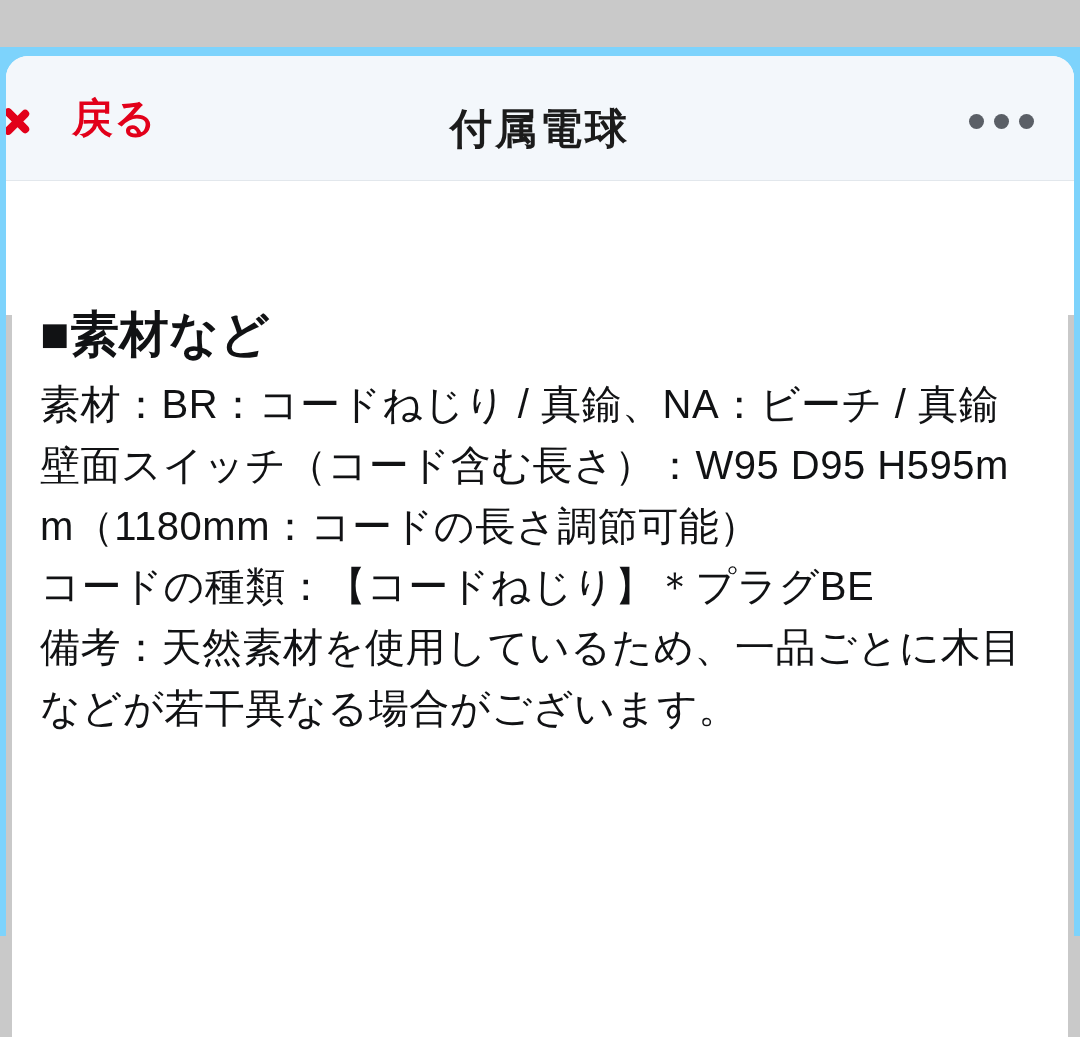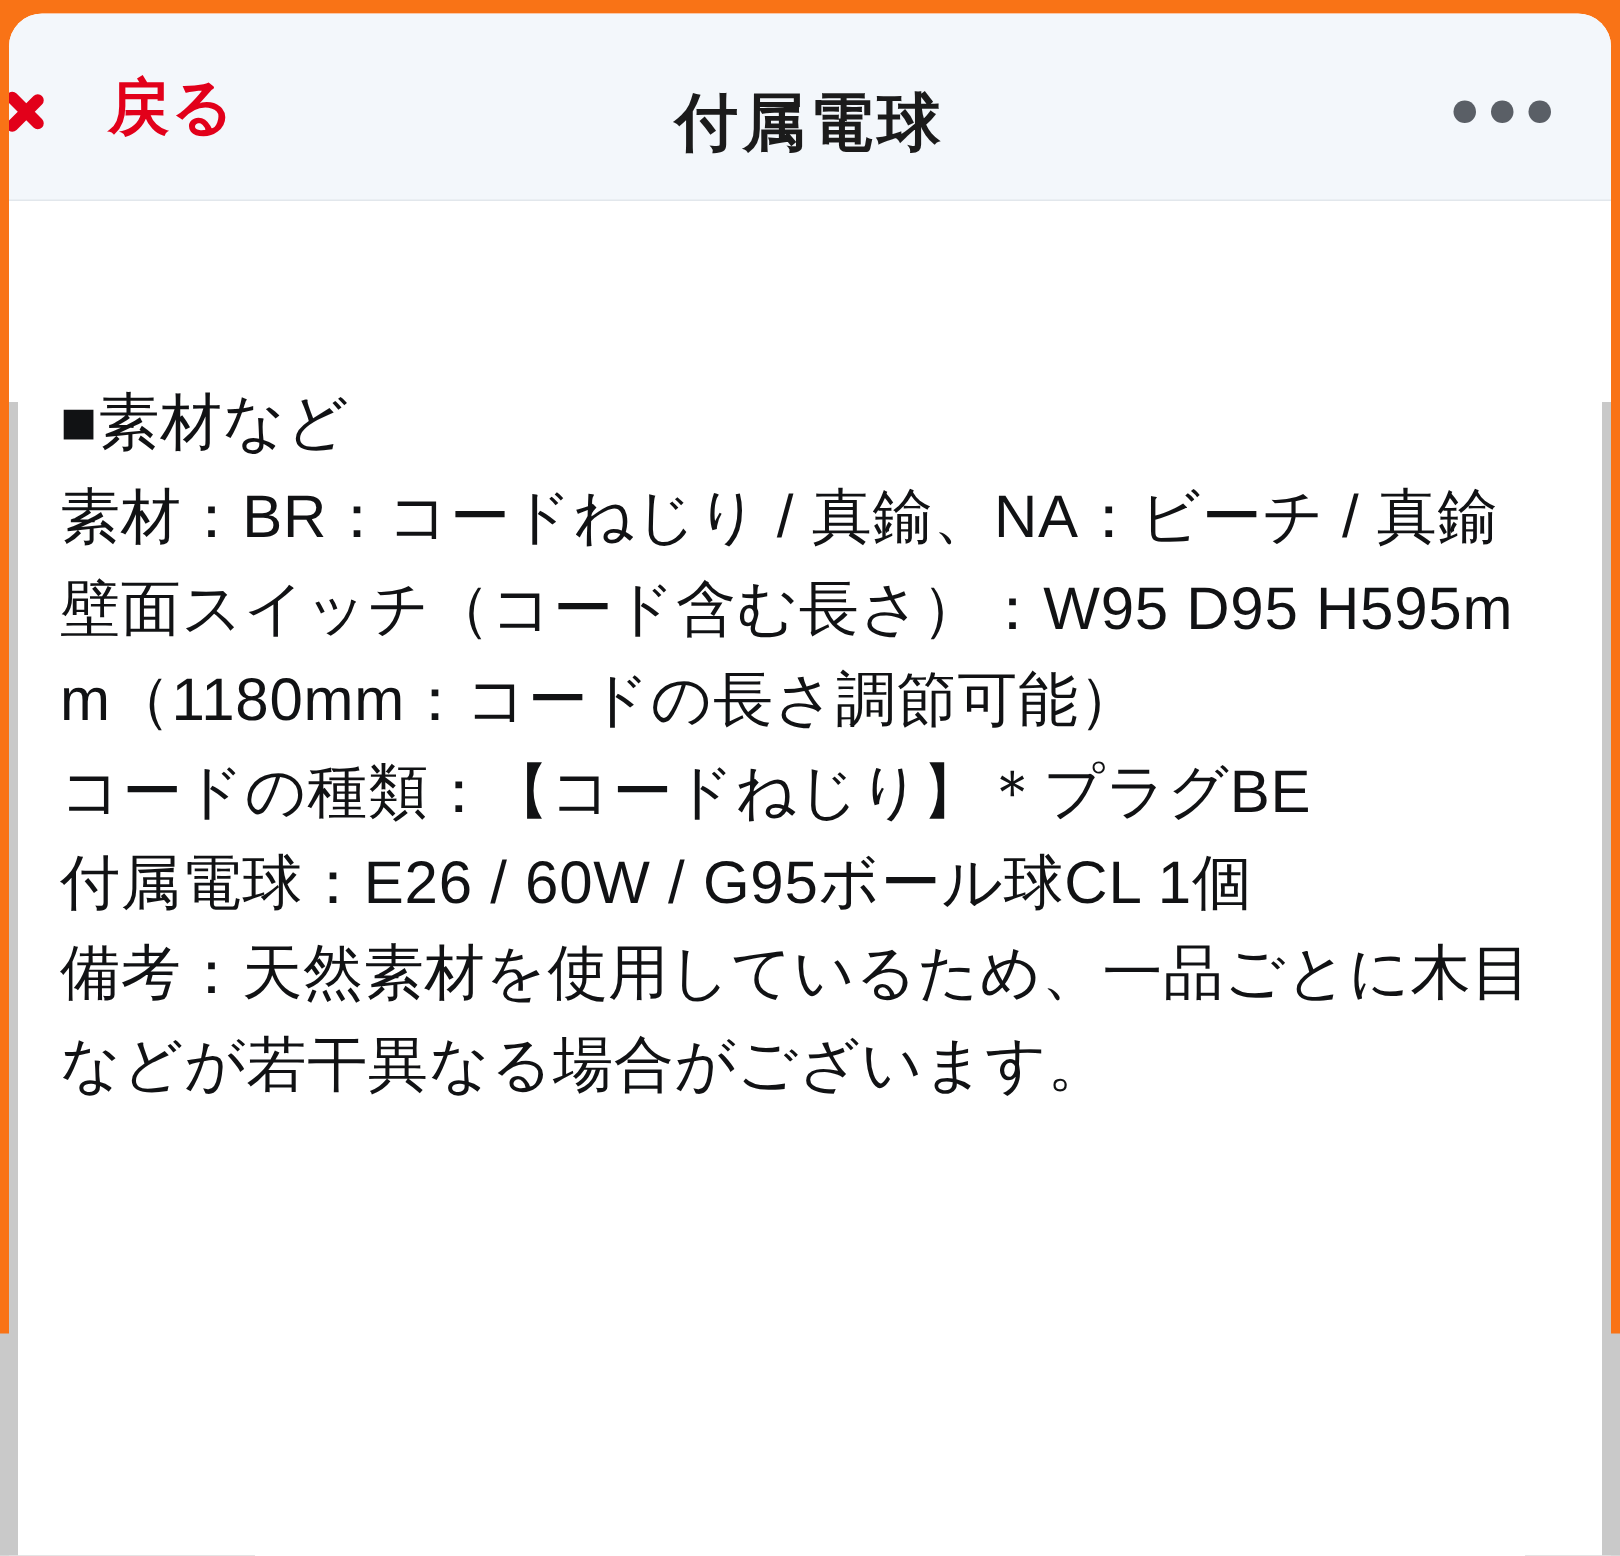"戻る" .screen { background: #f97316 -> #7dd3fc; margin-top: none -> 47px }
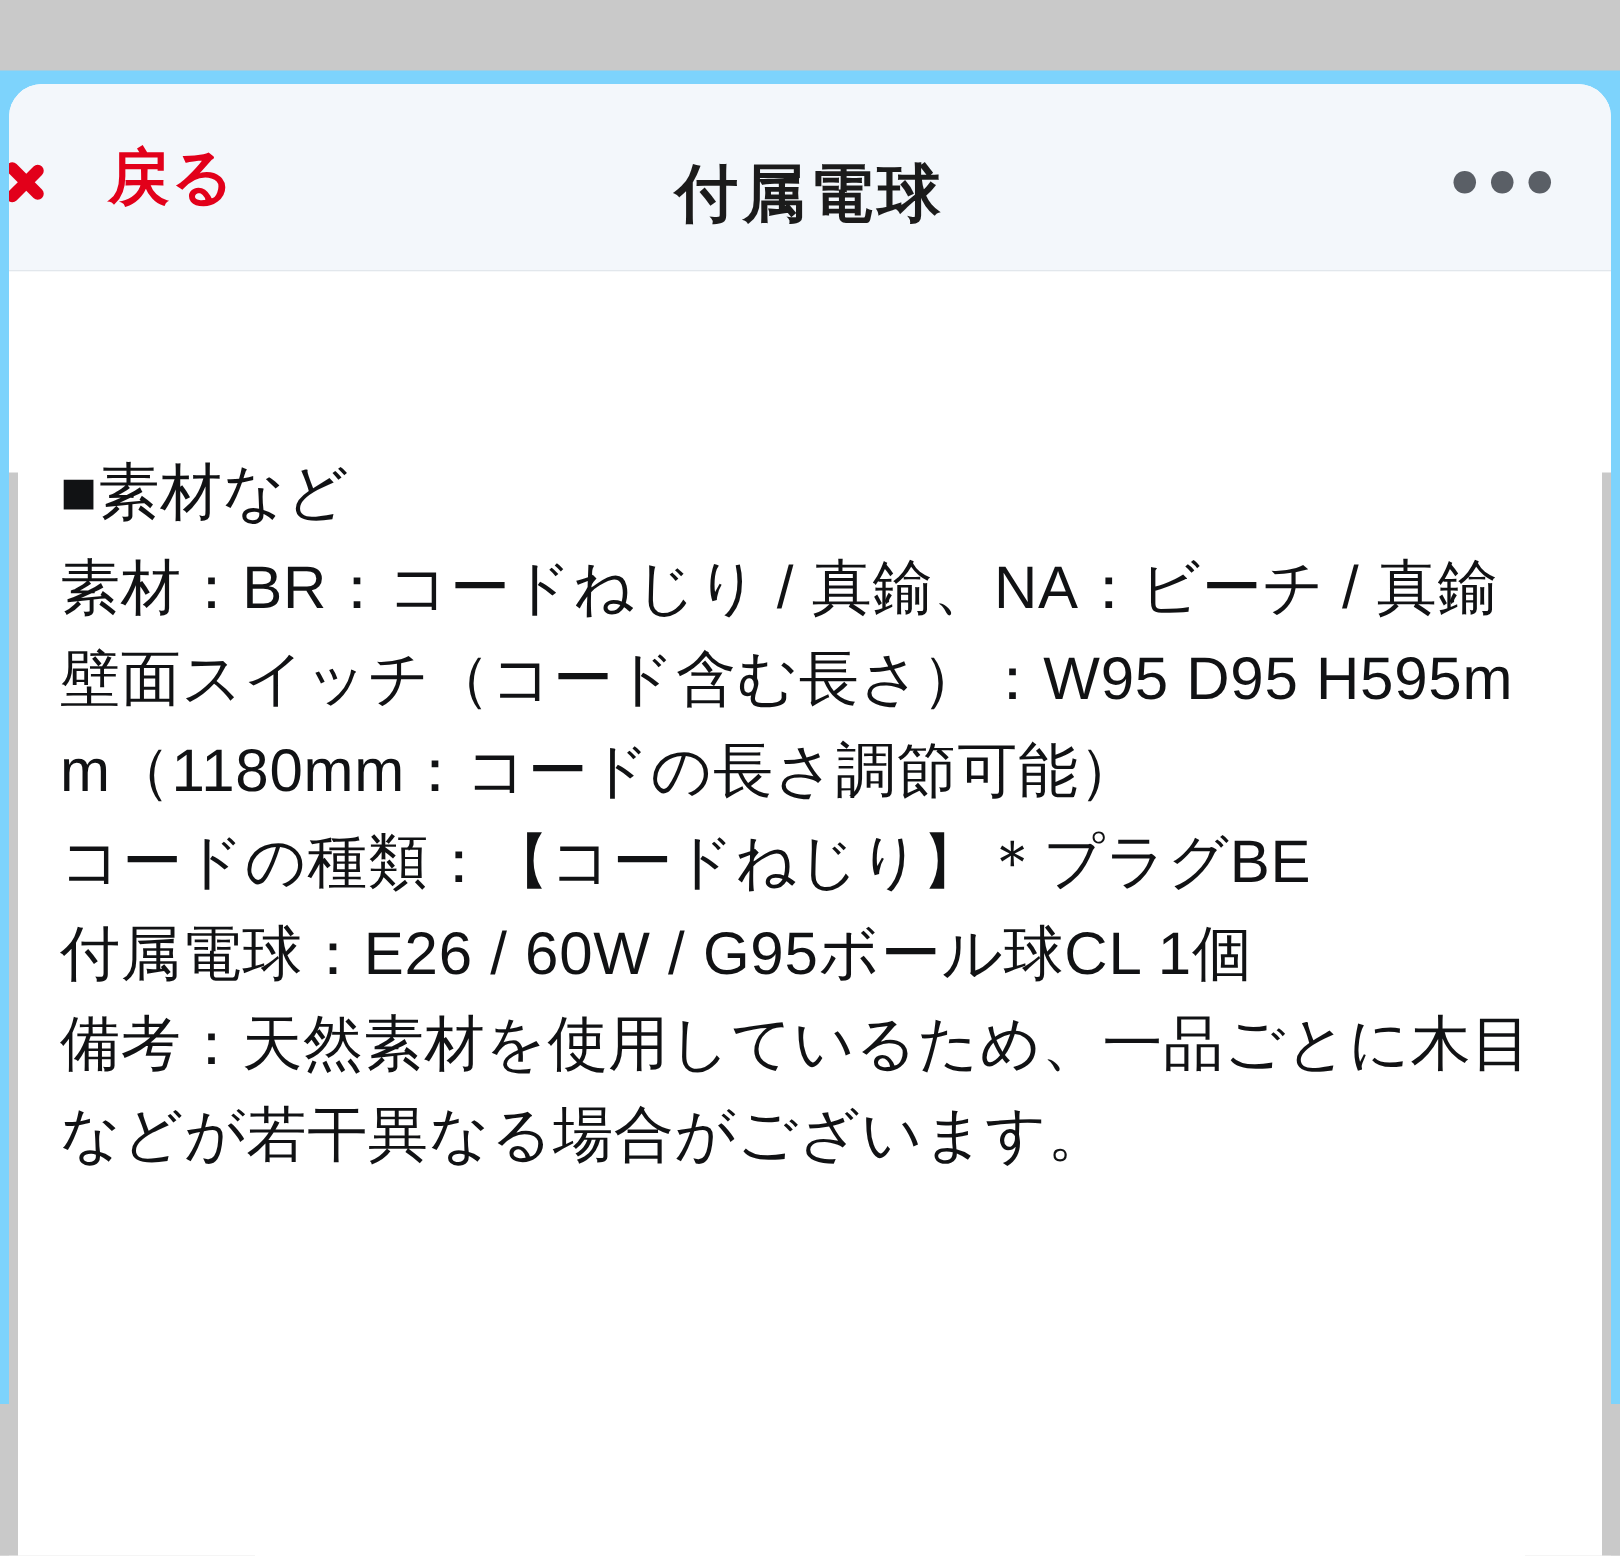"■素材など" .section-heading { font-size: 41px -> 49px; font-weight: 400 -> 700 }
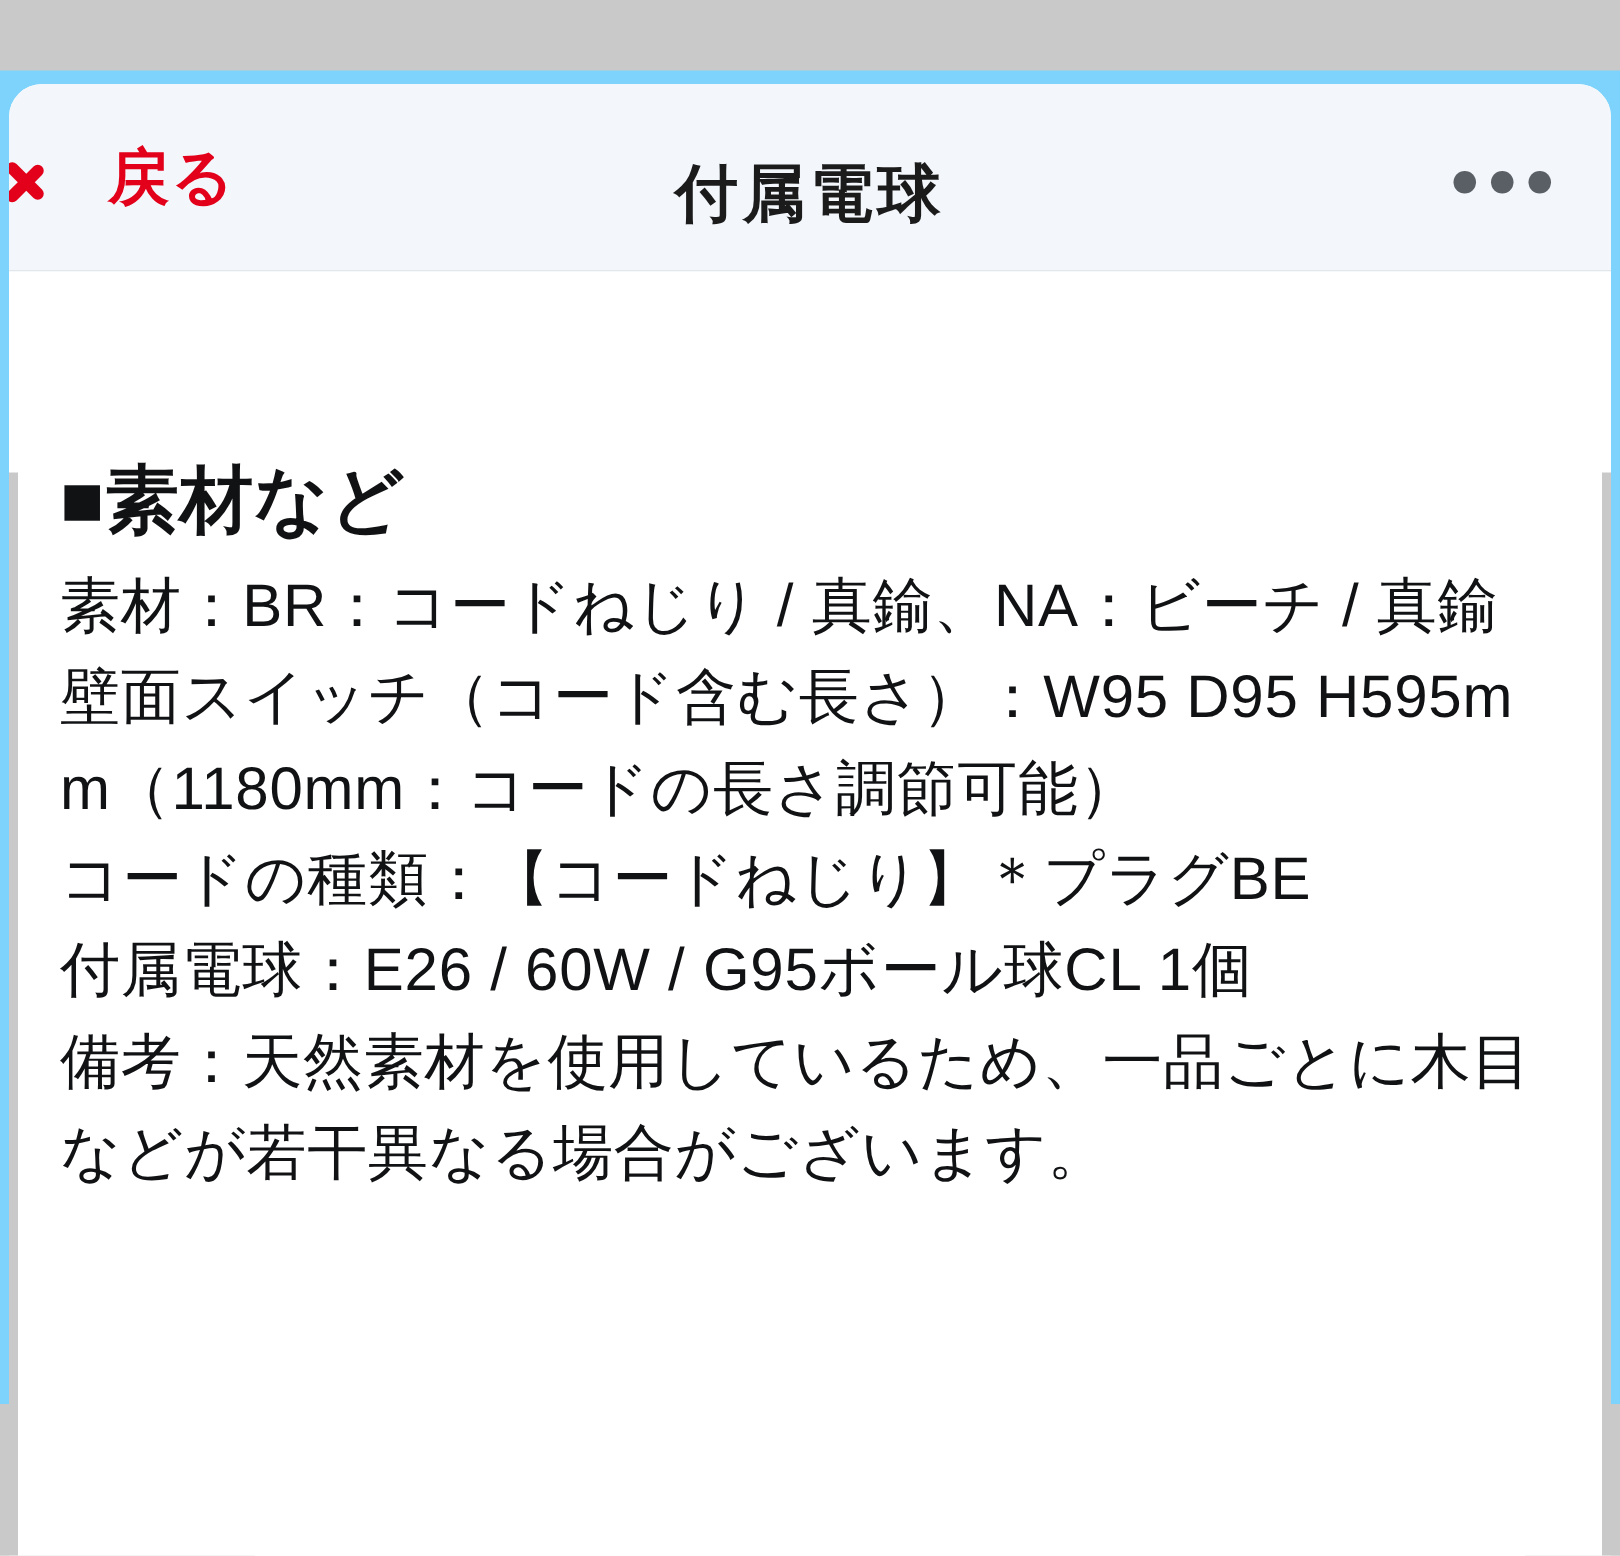"付属電球：E26 / 60W / G95ボール球CL" p.spec-line { html: <p>付属電球：E26 / 60W / G95ボール球CL 1個</p> -> none }
